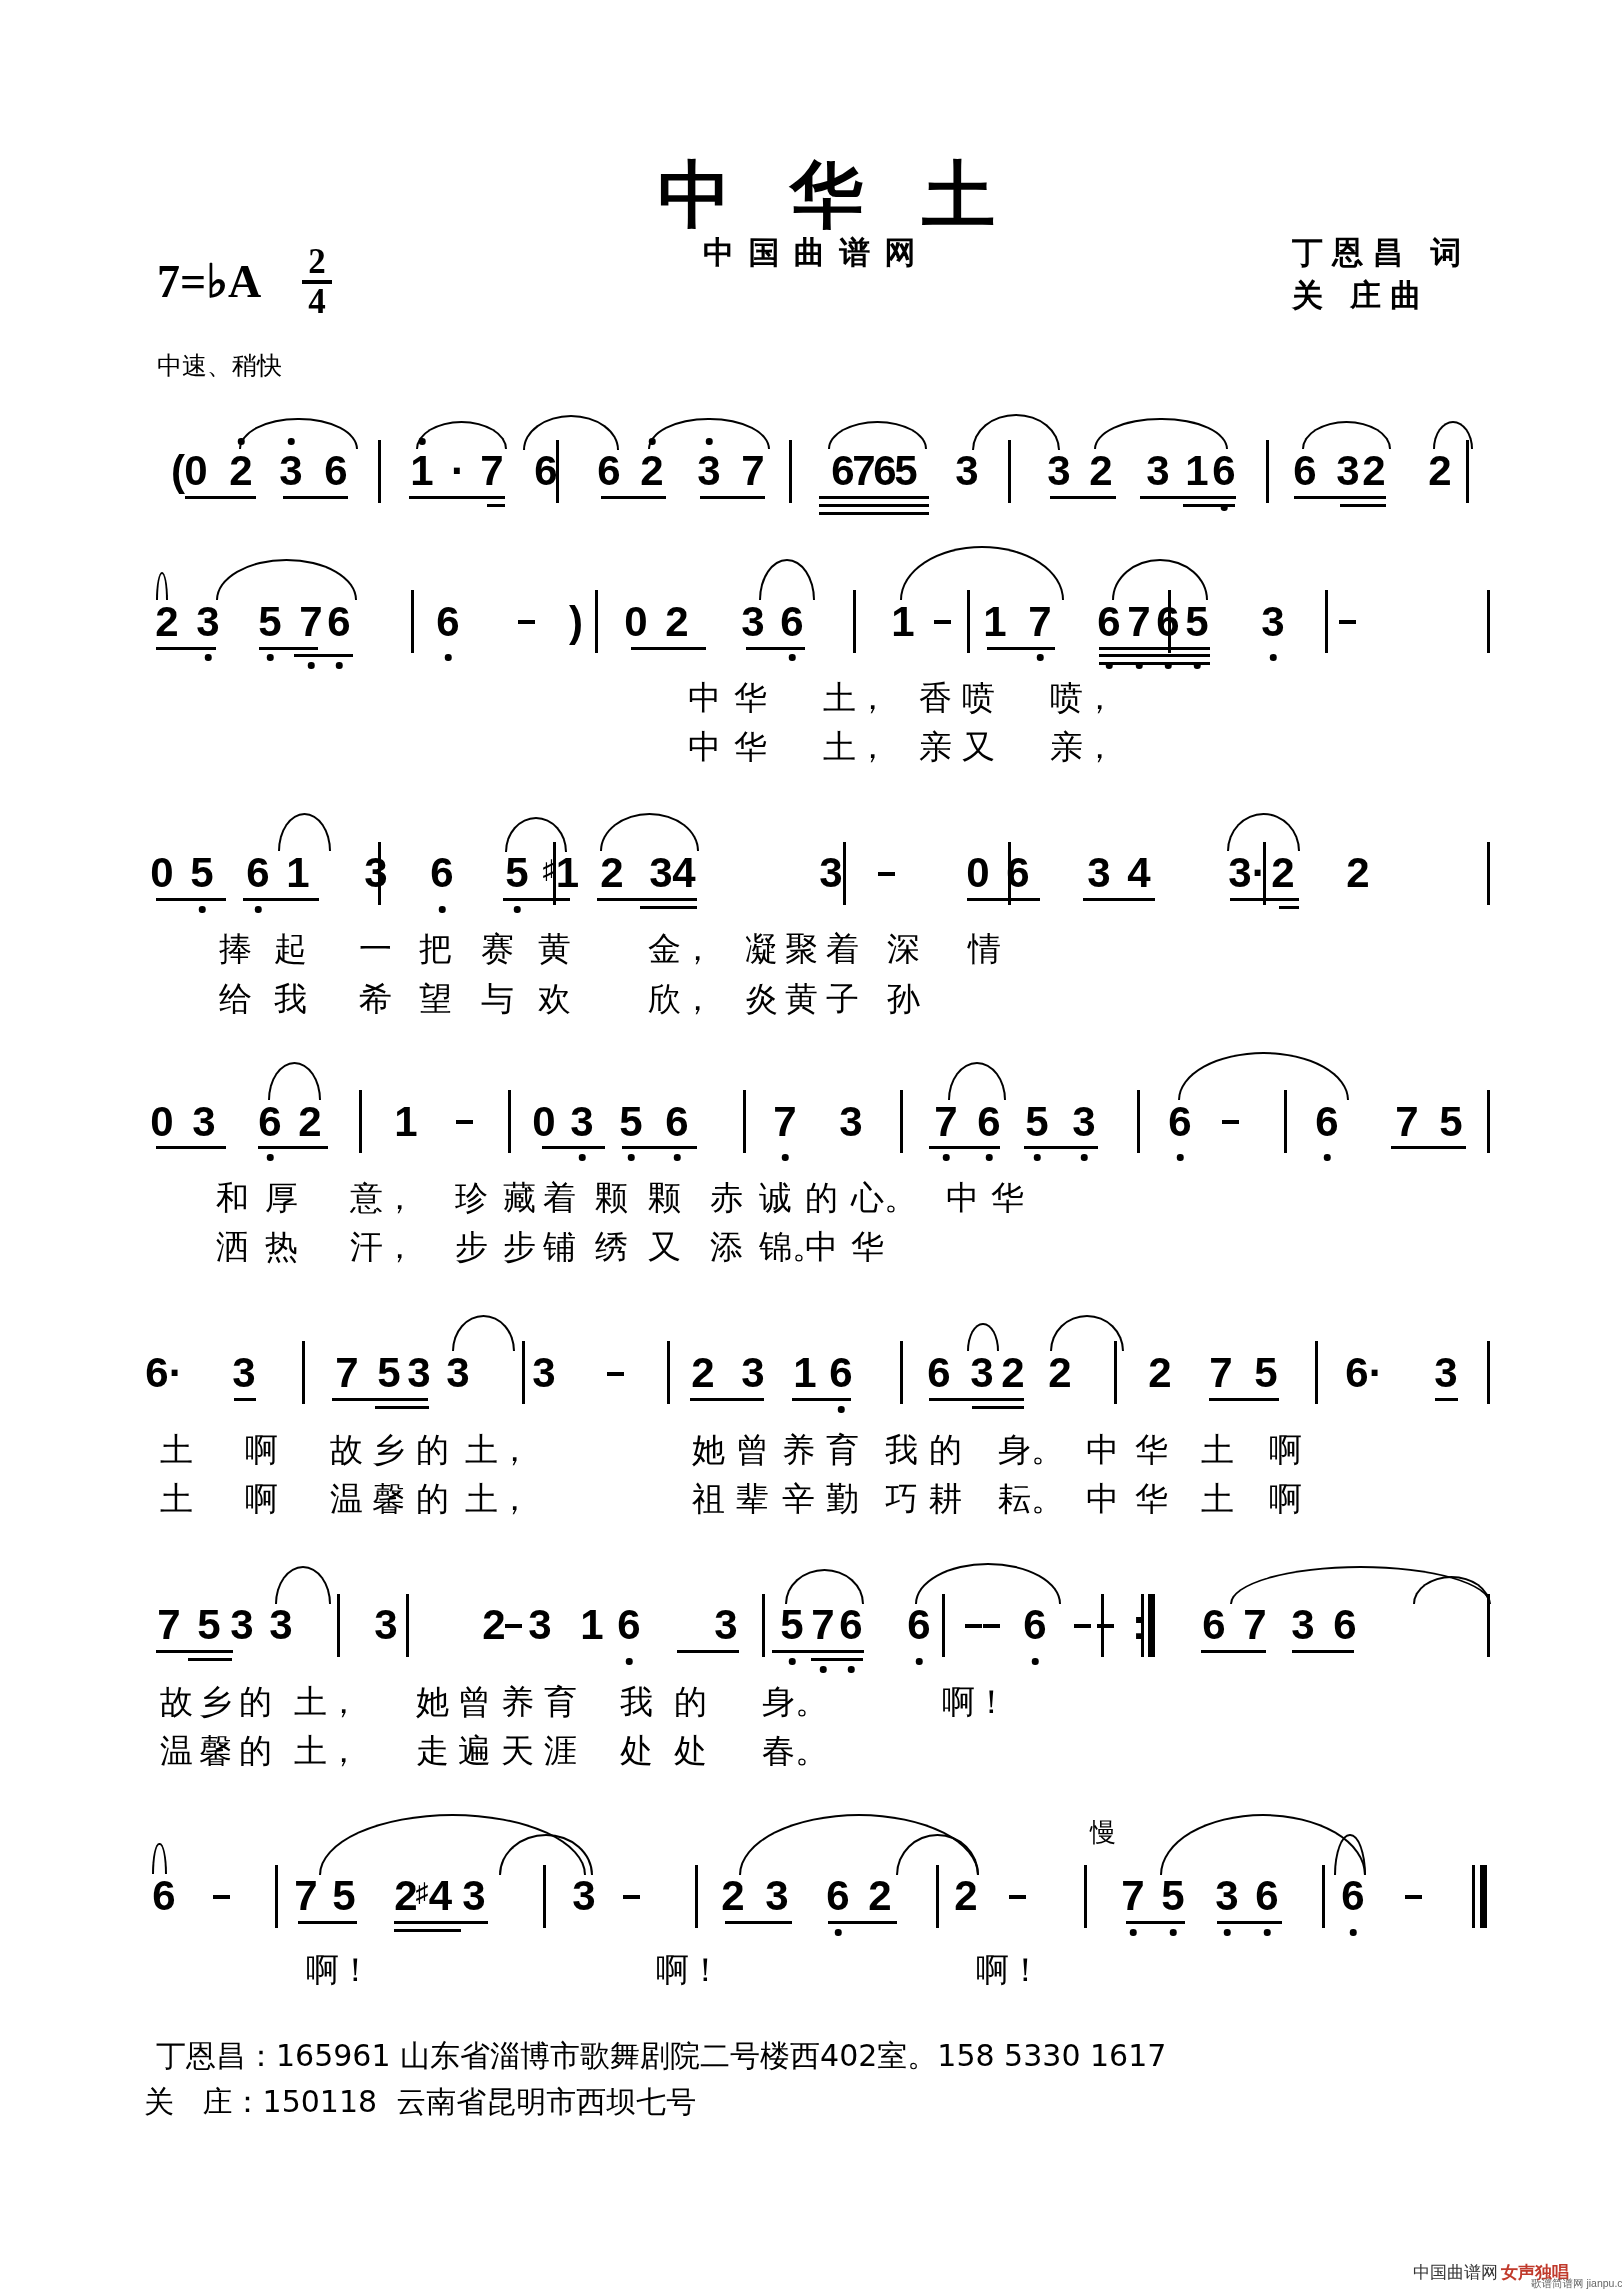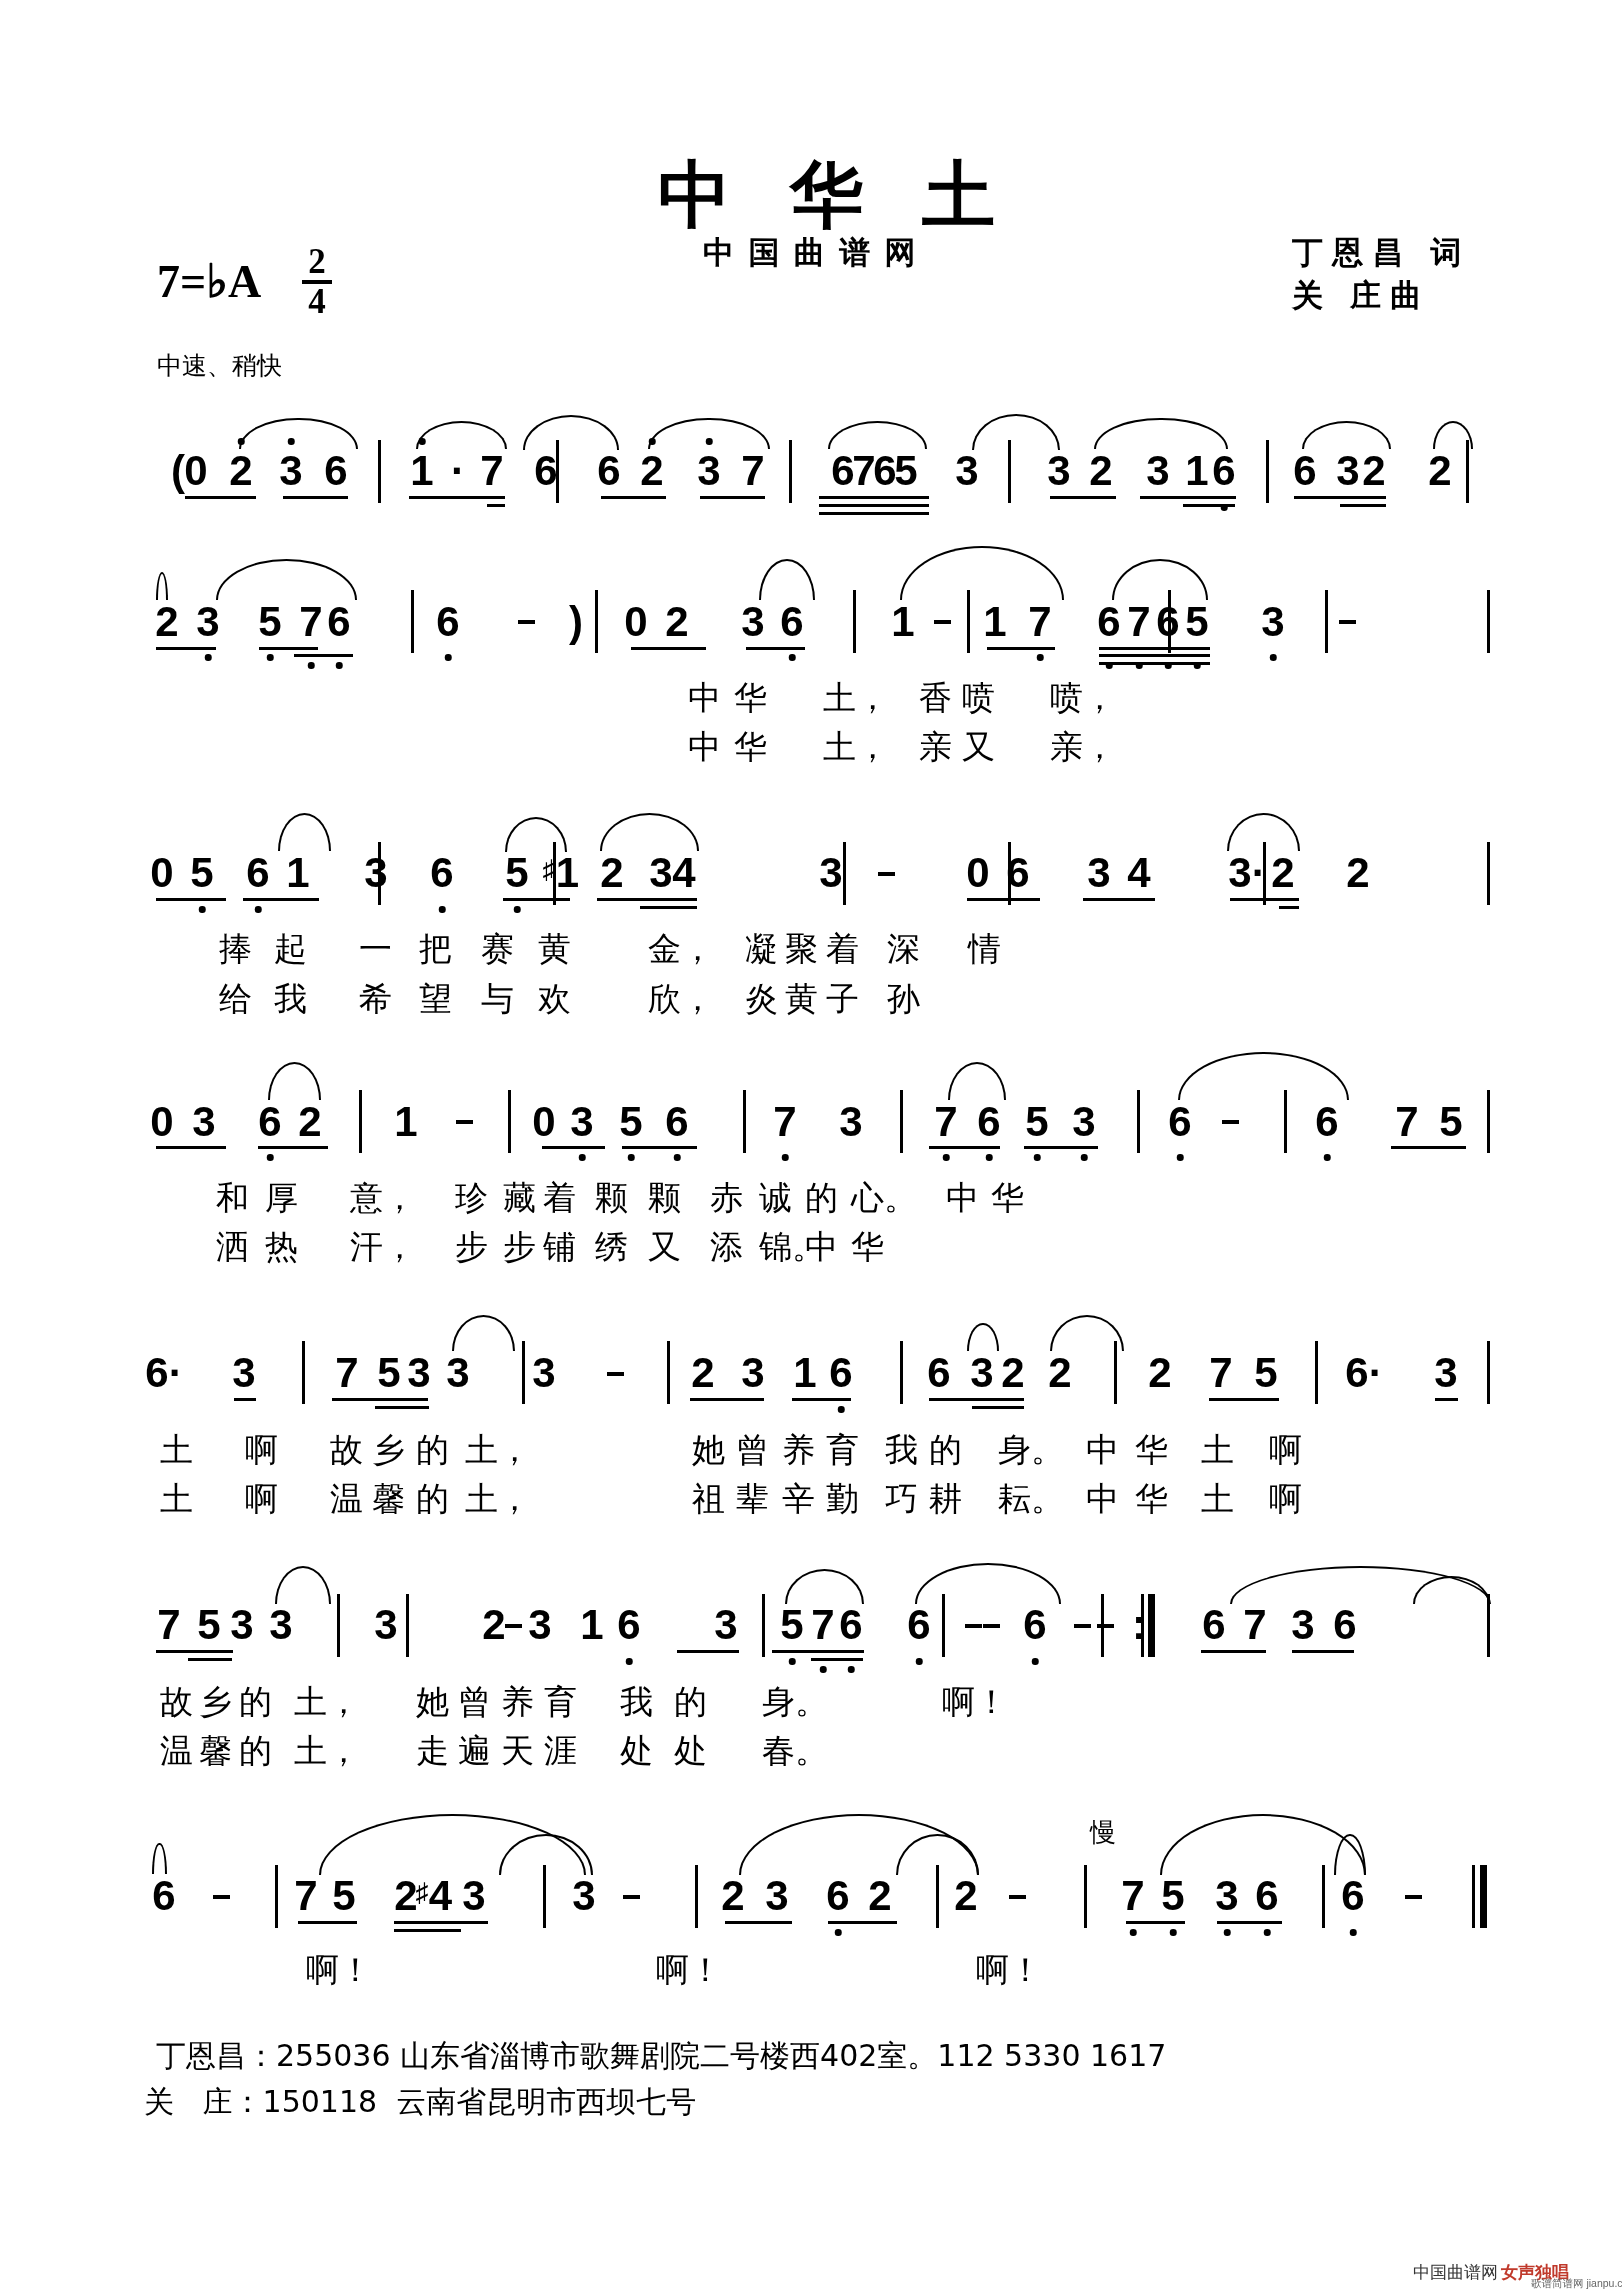"丁恩昌：255036 山东省淄博市歌舞剧院二号楼西402室。112 5330" div.abs { text: 255036  山东省淄博市歌舞剧院二号楼西402室。112 -> 165961  山东省淄博市歌舞剧院二号楼西402室。158 }
